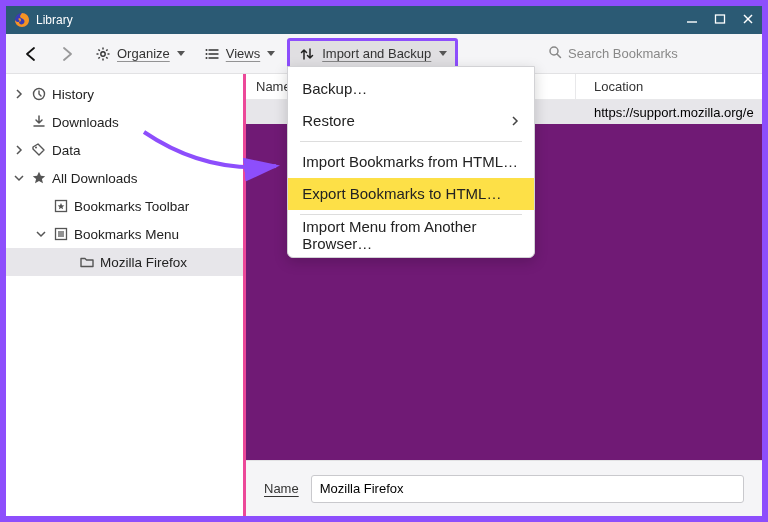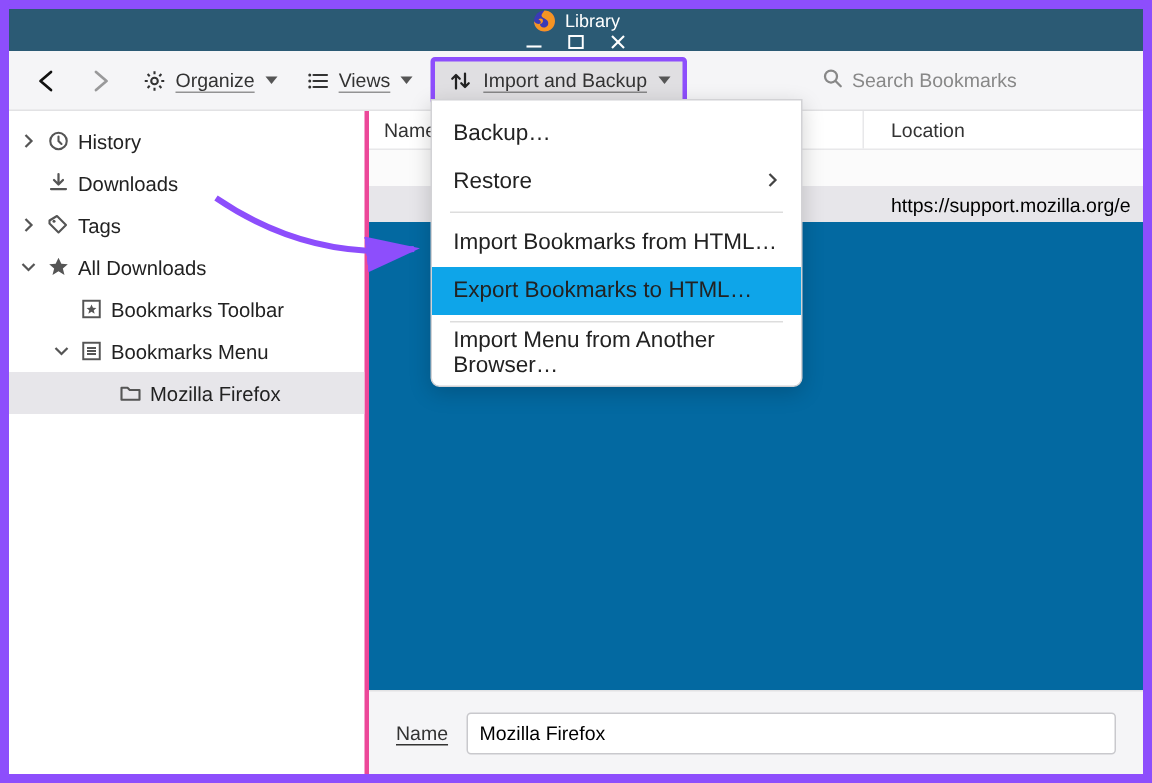"Library" .titlebar { flex-direction: column -> none }
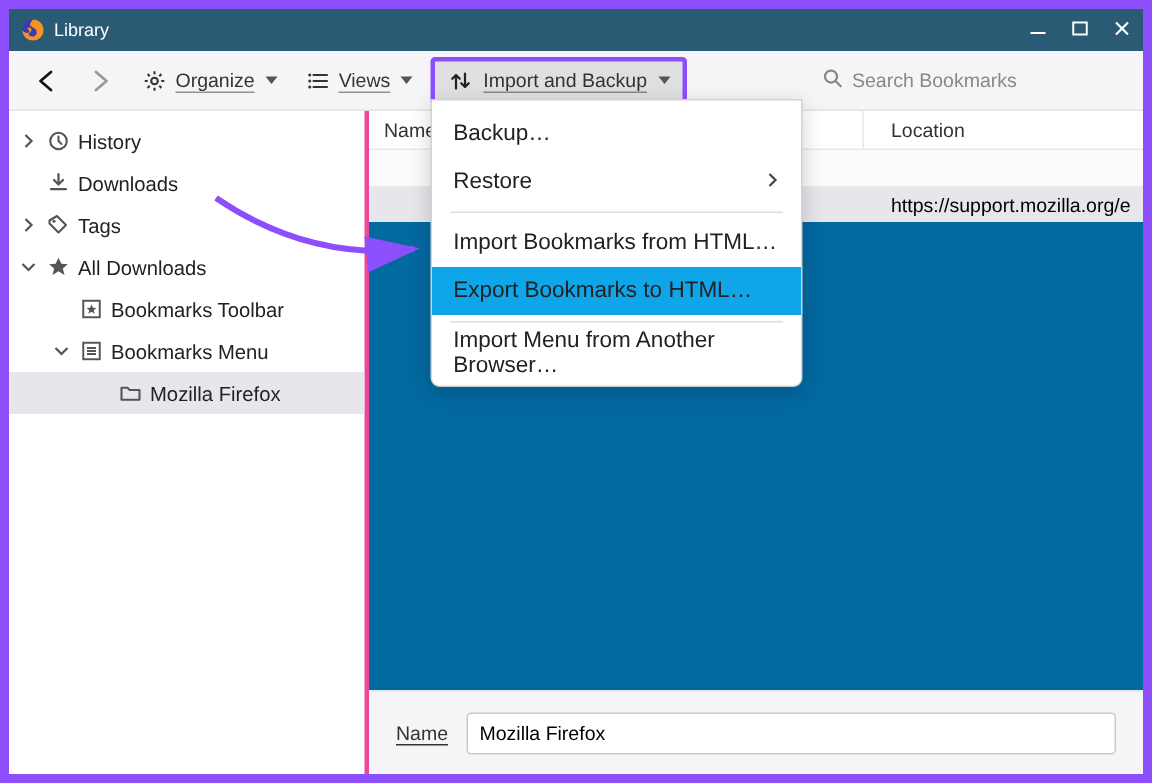"https://support.mozilla.org/e" .listbody { background: #0369a1 -> #701a75; margin-top: 24px -> none }
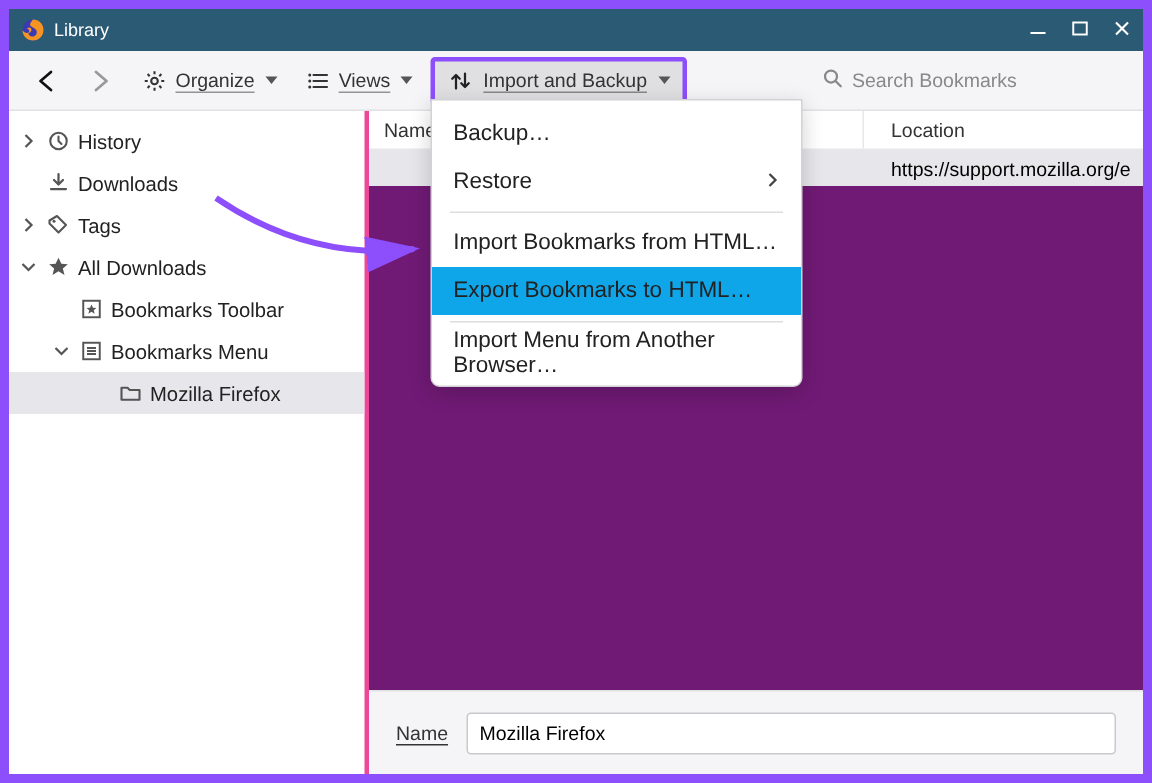"Tags" span { text: Tags -> Data }
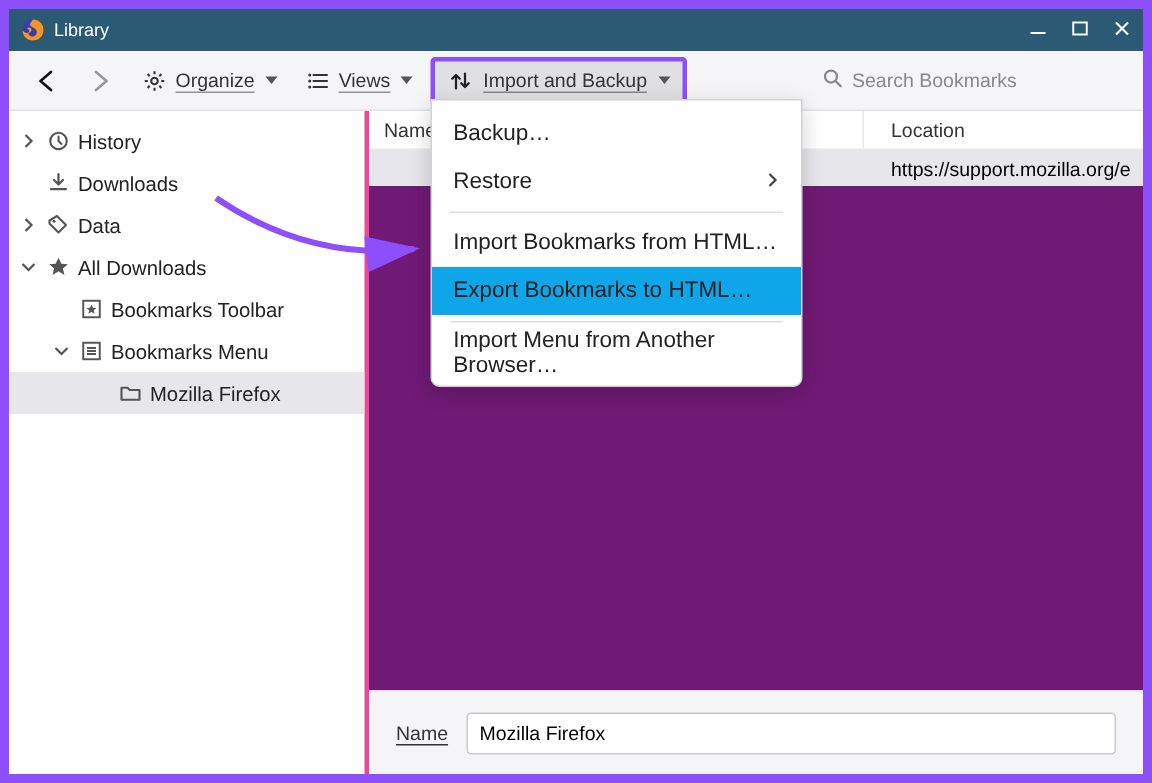"Export Bookmarks to HTML…" .menu-item.hover { background: #0ea5e9 -> #fde047 }
